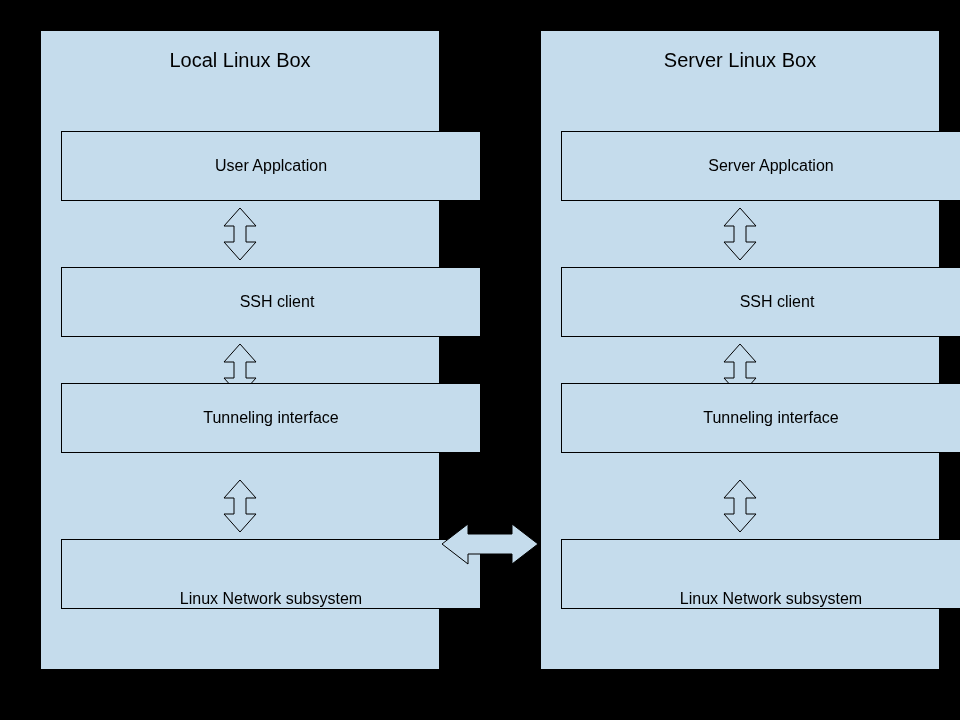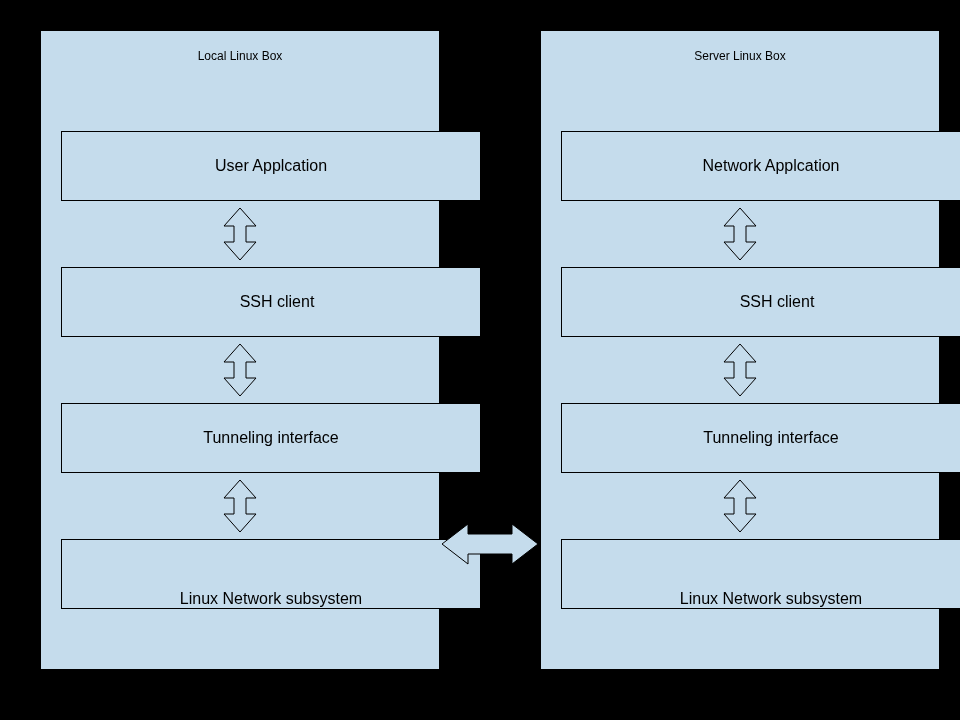"Local Linux Box" .column-title { font-size: 12px -> 20px }
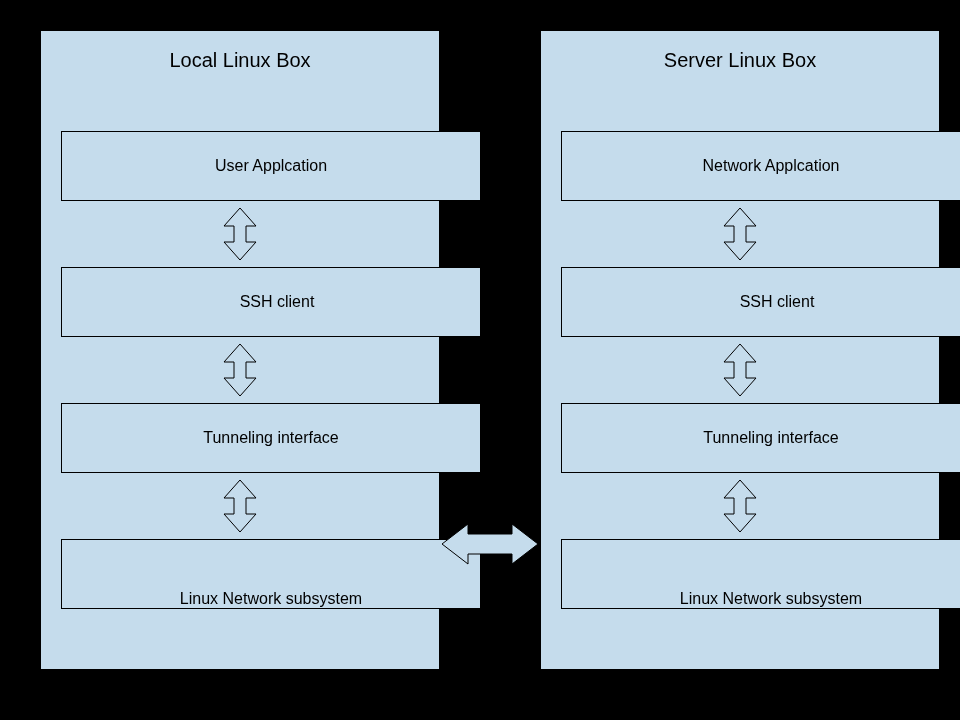"Network Applcation" span { text: Network -> Server }
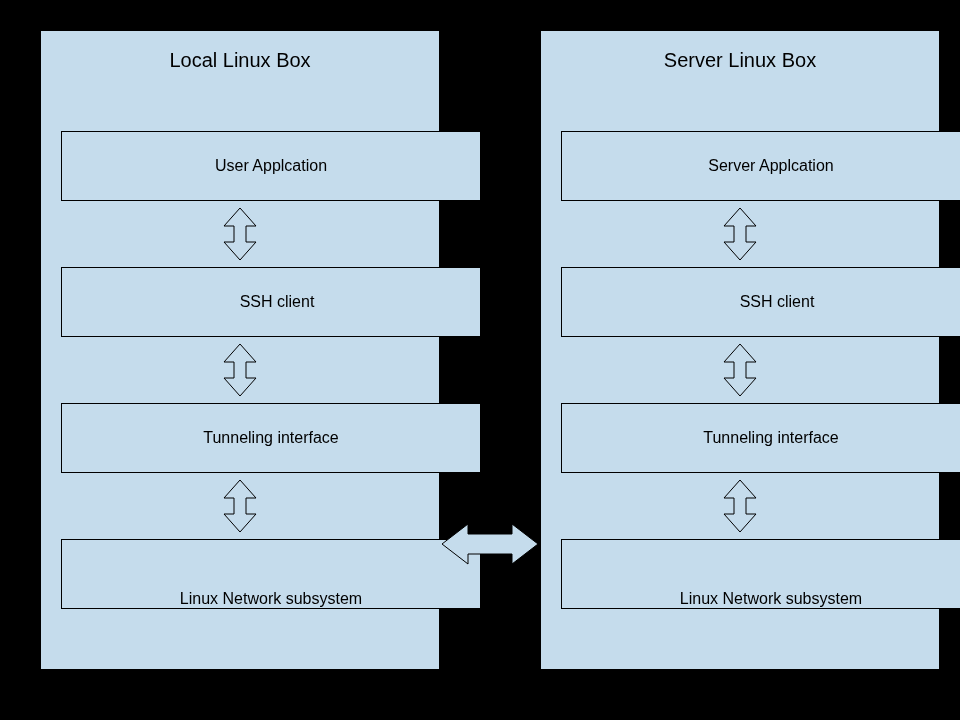"Tunneling interface" .node3 { top: 372px -> 352px }
